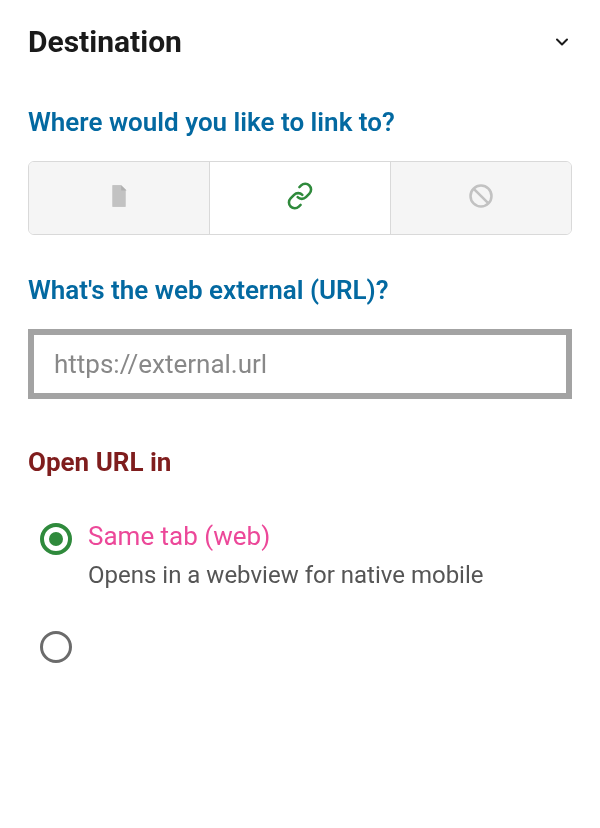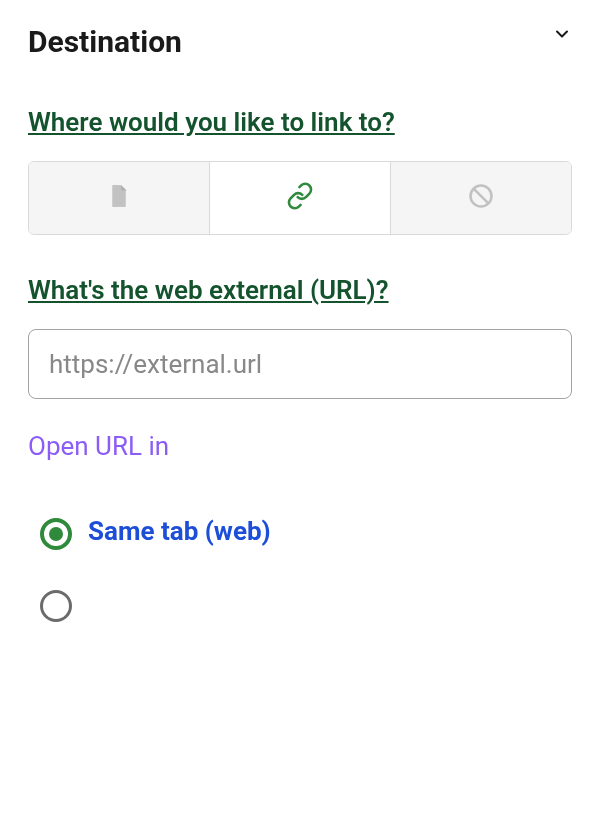"Destination" .header { align-items: none -> center }
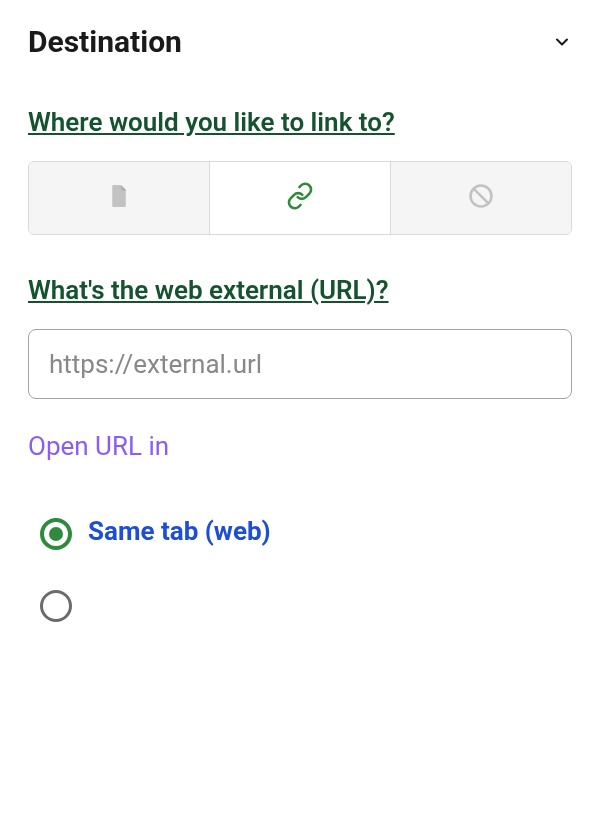"Where would you like to" .section-label { color: #14532d -> #0369a1; text-decoration: underline -> none }
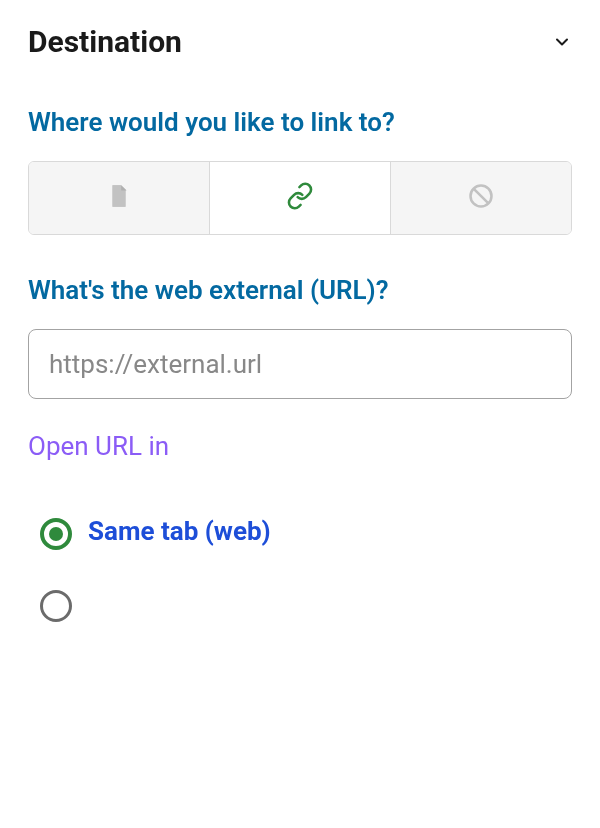"https://external.url" .url-input { border: 1px solid #a3a3a3 -> 6px solid #a3a3a3; border-radius: 8px -> 0; margin-bottom: 32px -> 48px }
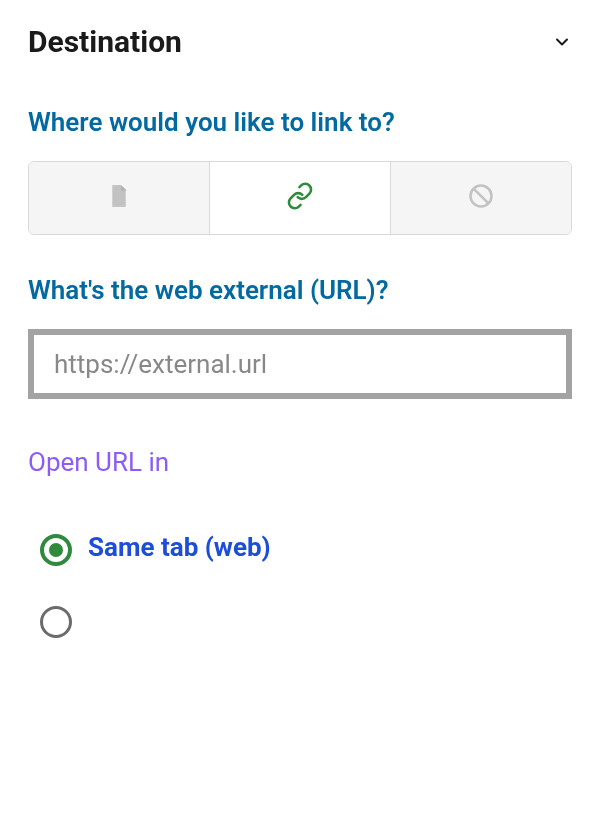"Open URL in" .sub-label { color: #8b5cf6 -> #7f1d1d; font-weight: 400 -> 700; margin-bottom: 55px -> 44px }
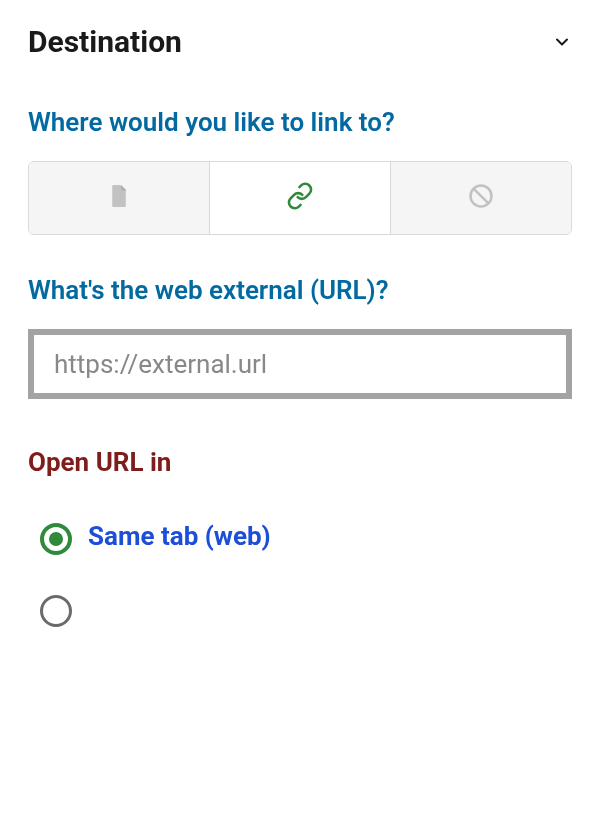"Same tab (web)" .radio-title { color: #1d4ed8 -> #ec4899; font-weight: 700 -> 400 }
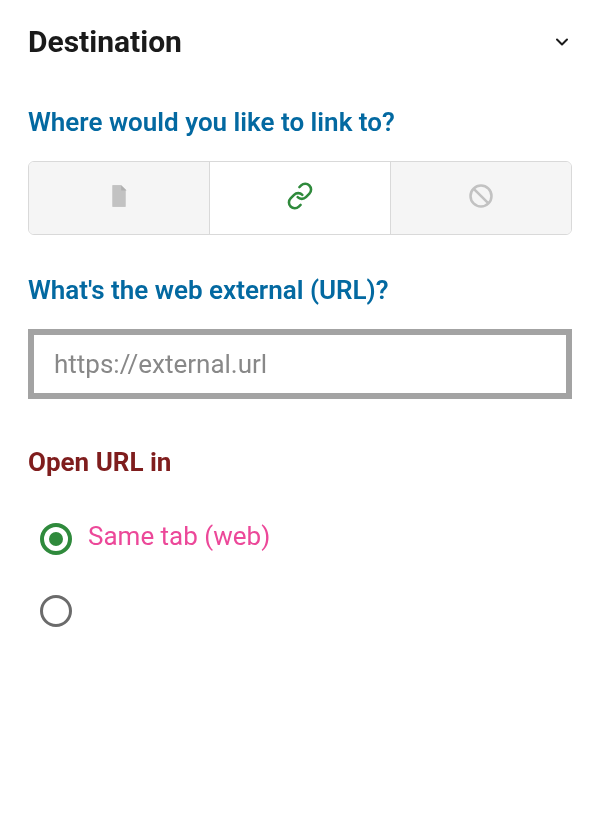"Opens in a webview for" div.radio-desc { html: none -> <div>Opens in a webview for native mobile</div> }
